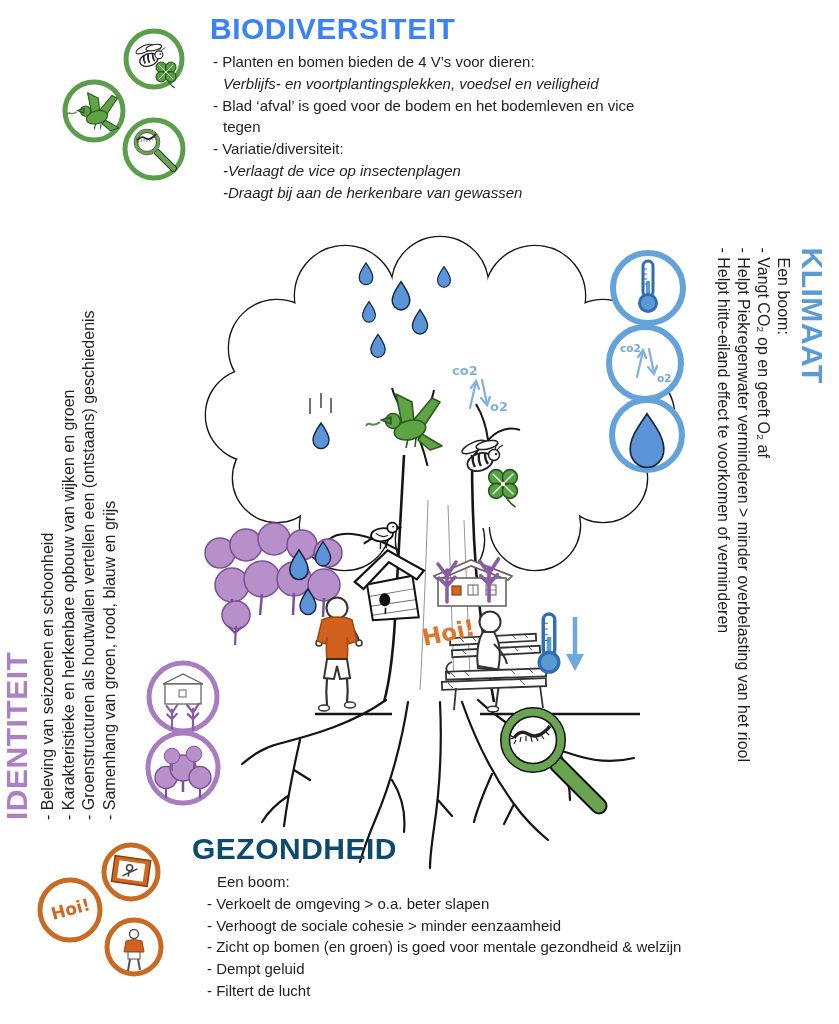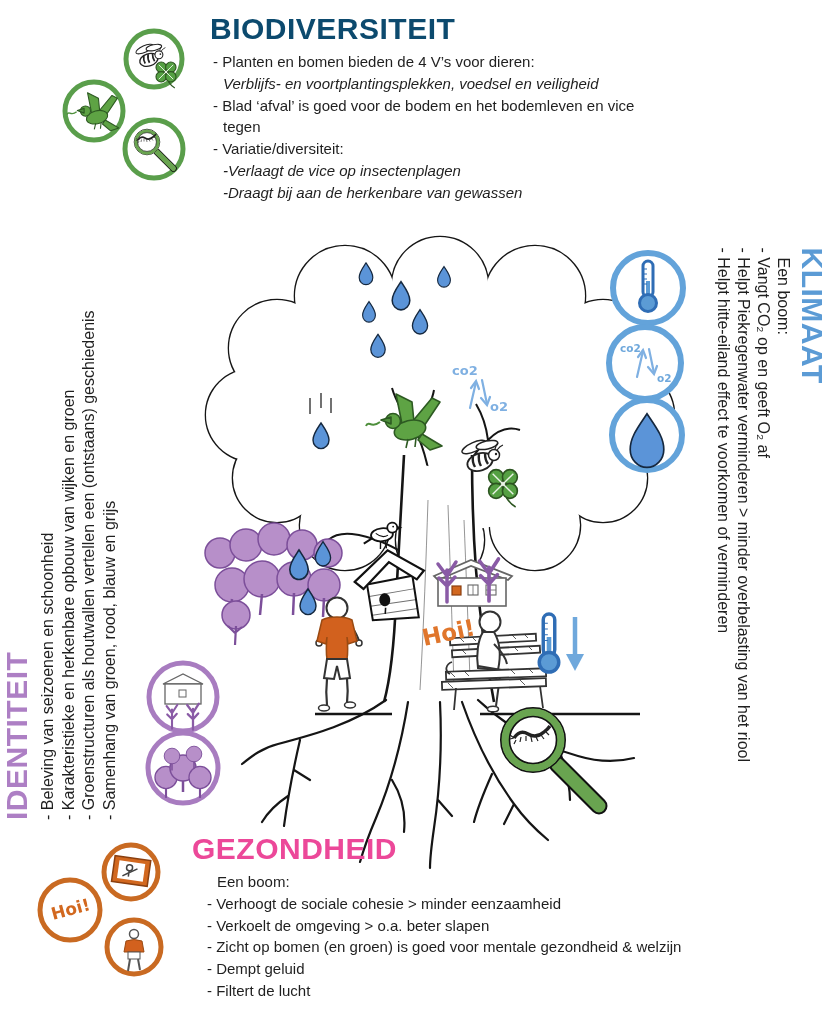"BIODIVERSITEIT" .green { color: #0c4a6e -> #3b82f6 }
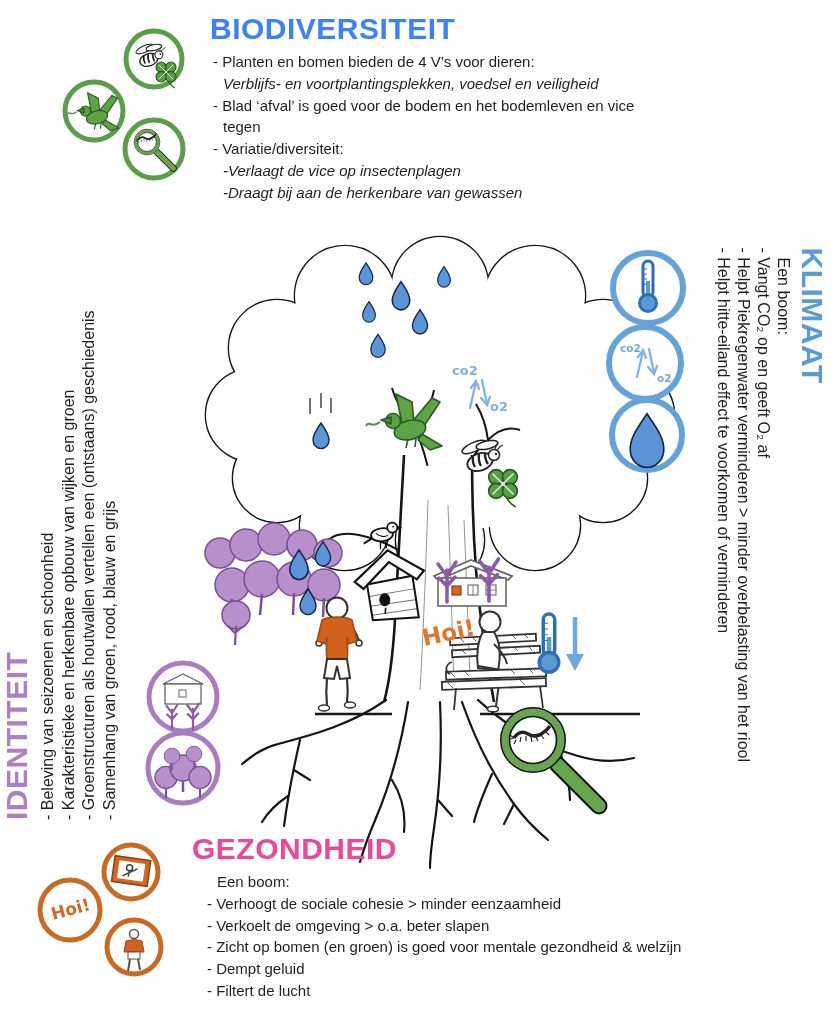"GEZONDHEID" .orangec { color: #ec4899 -> #0c4a6e }
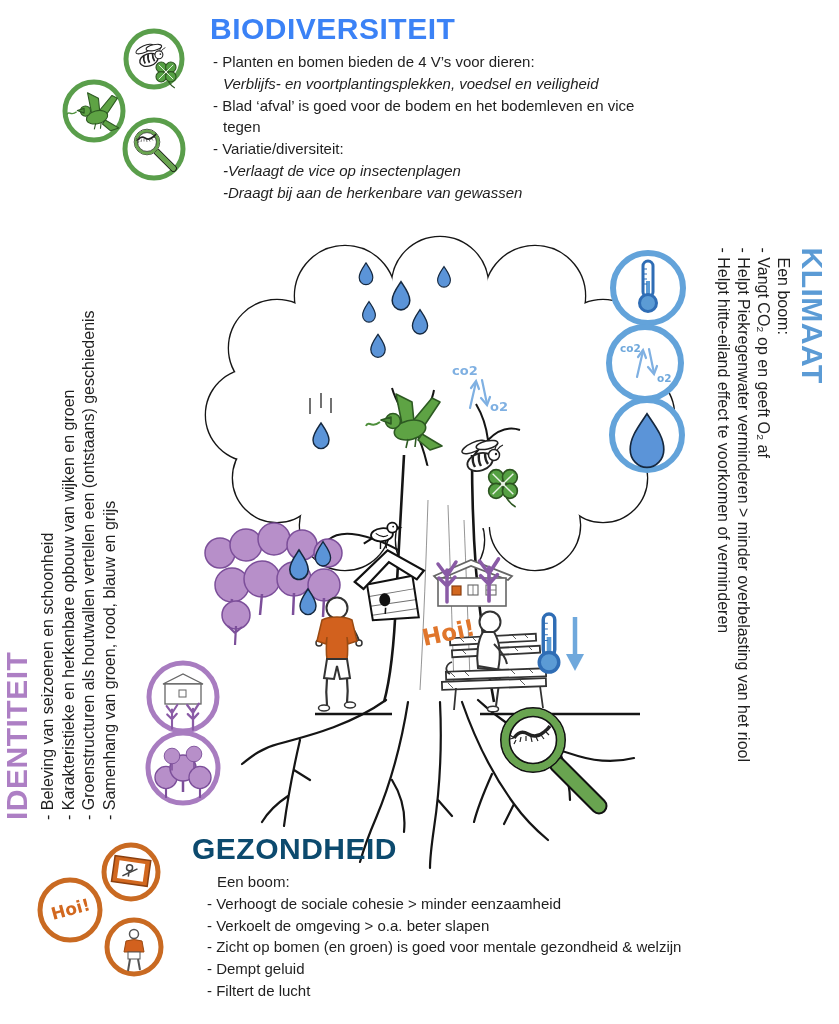"- Verhoogt de sociale cohesie" div.ln { order: before "- Verkoelt de omgeving >" -> after "- Verkoelt de omgeving >" }
